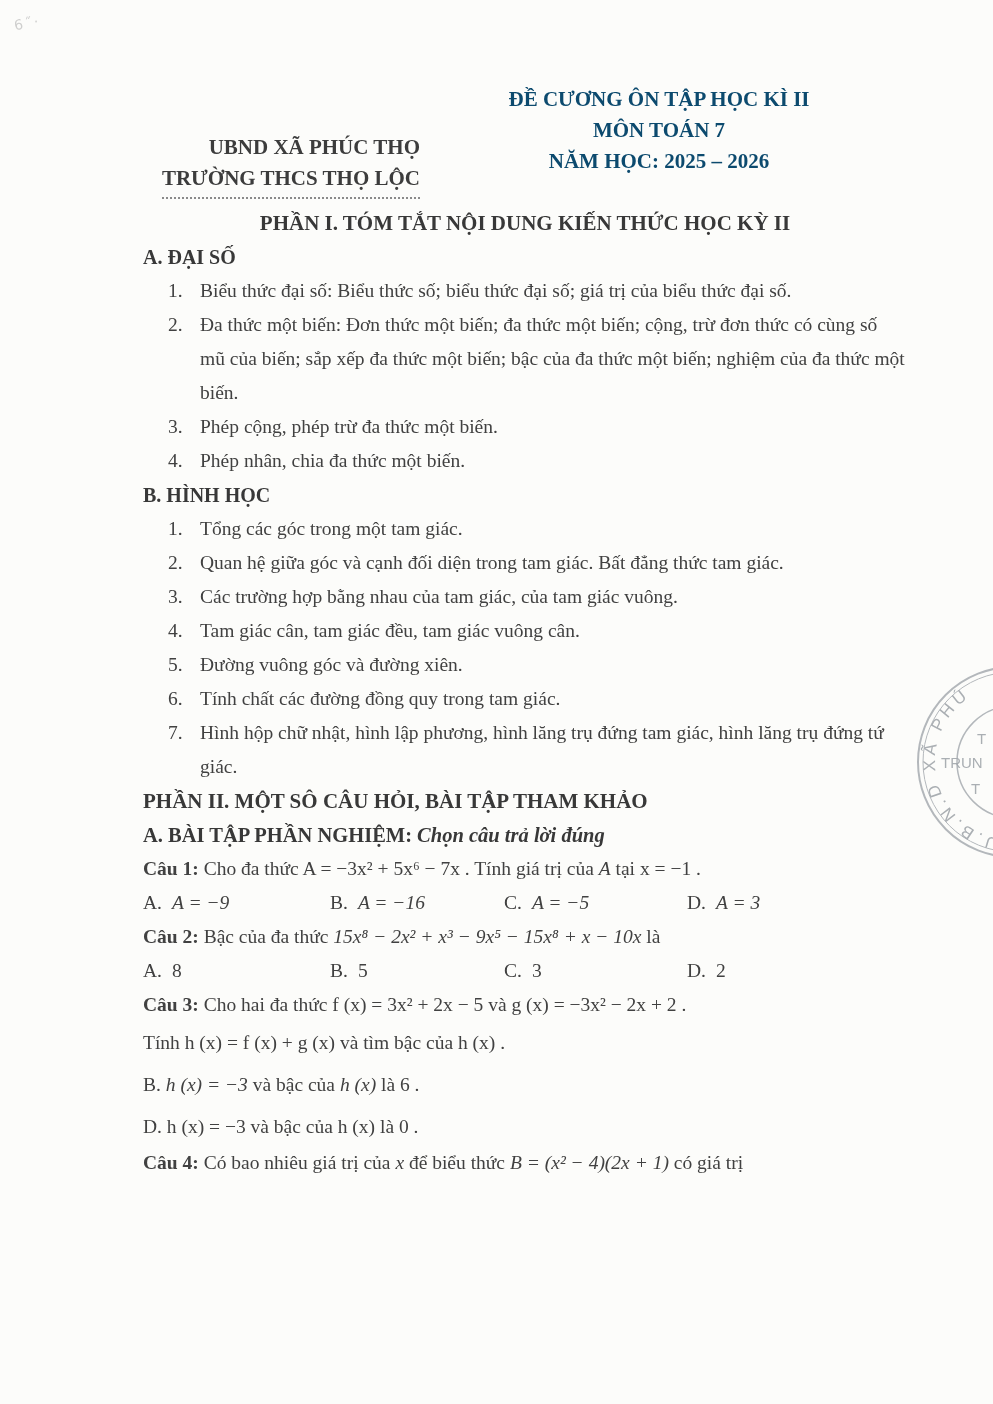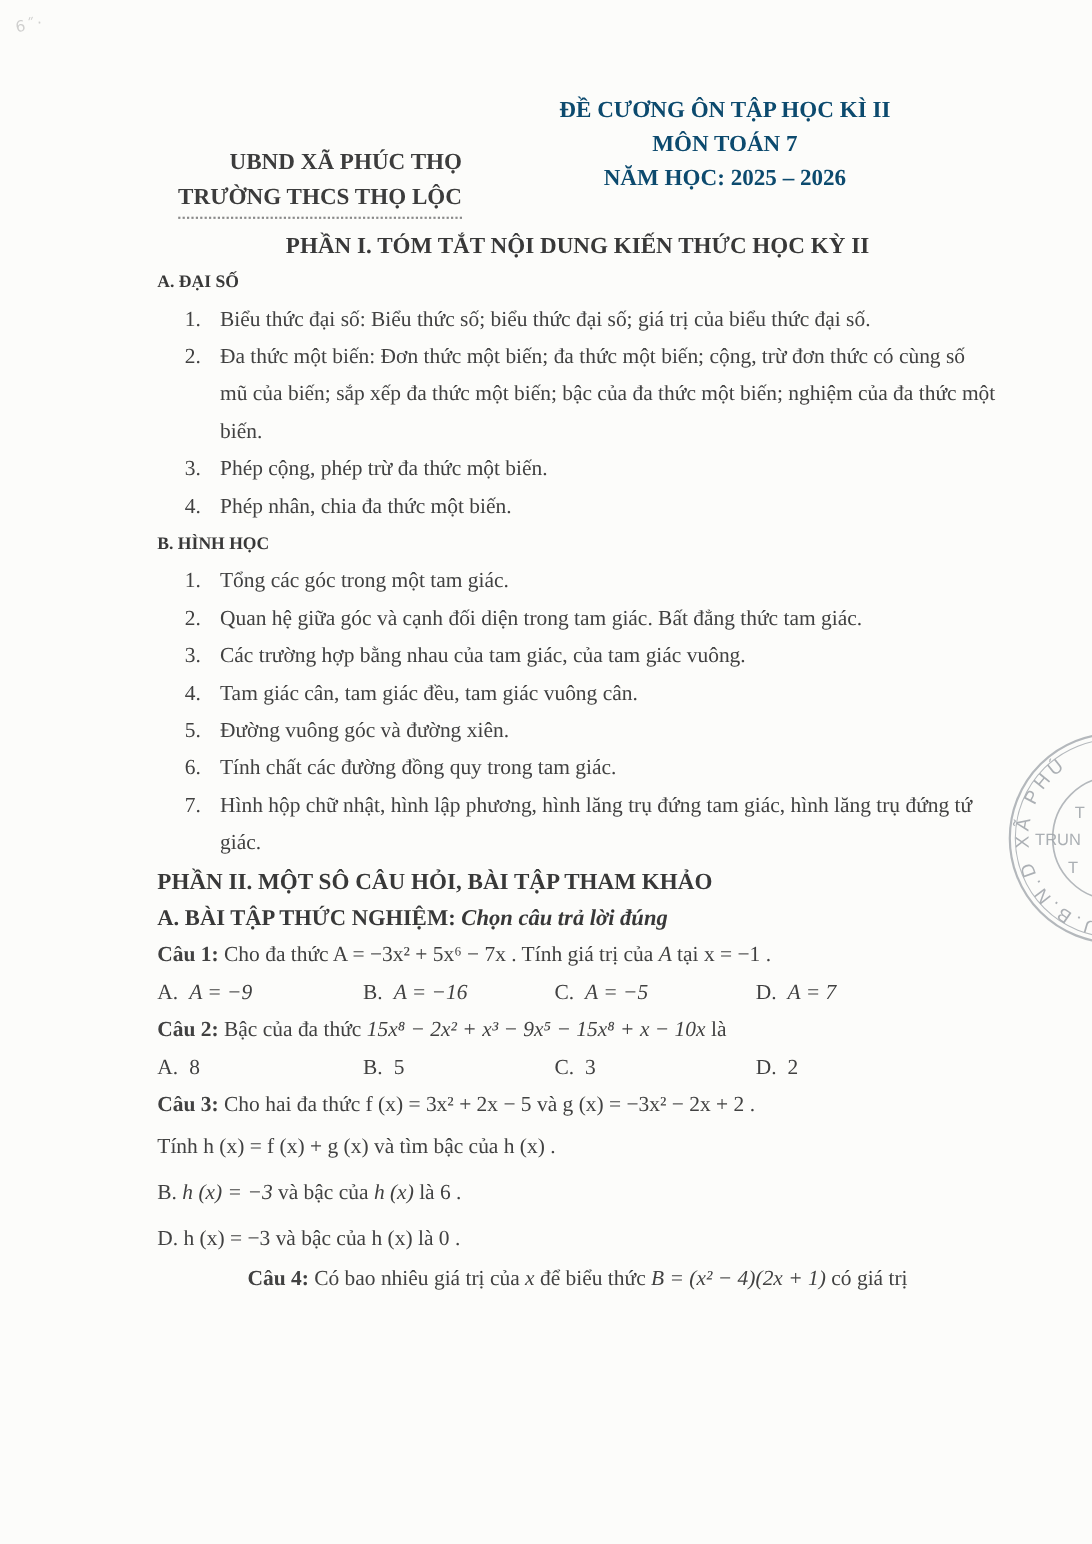"A. ĐẠI SỐ" .sec-head { font-size: 16px -> 20px }
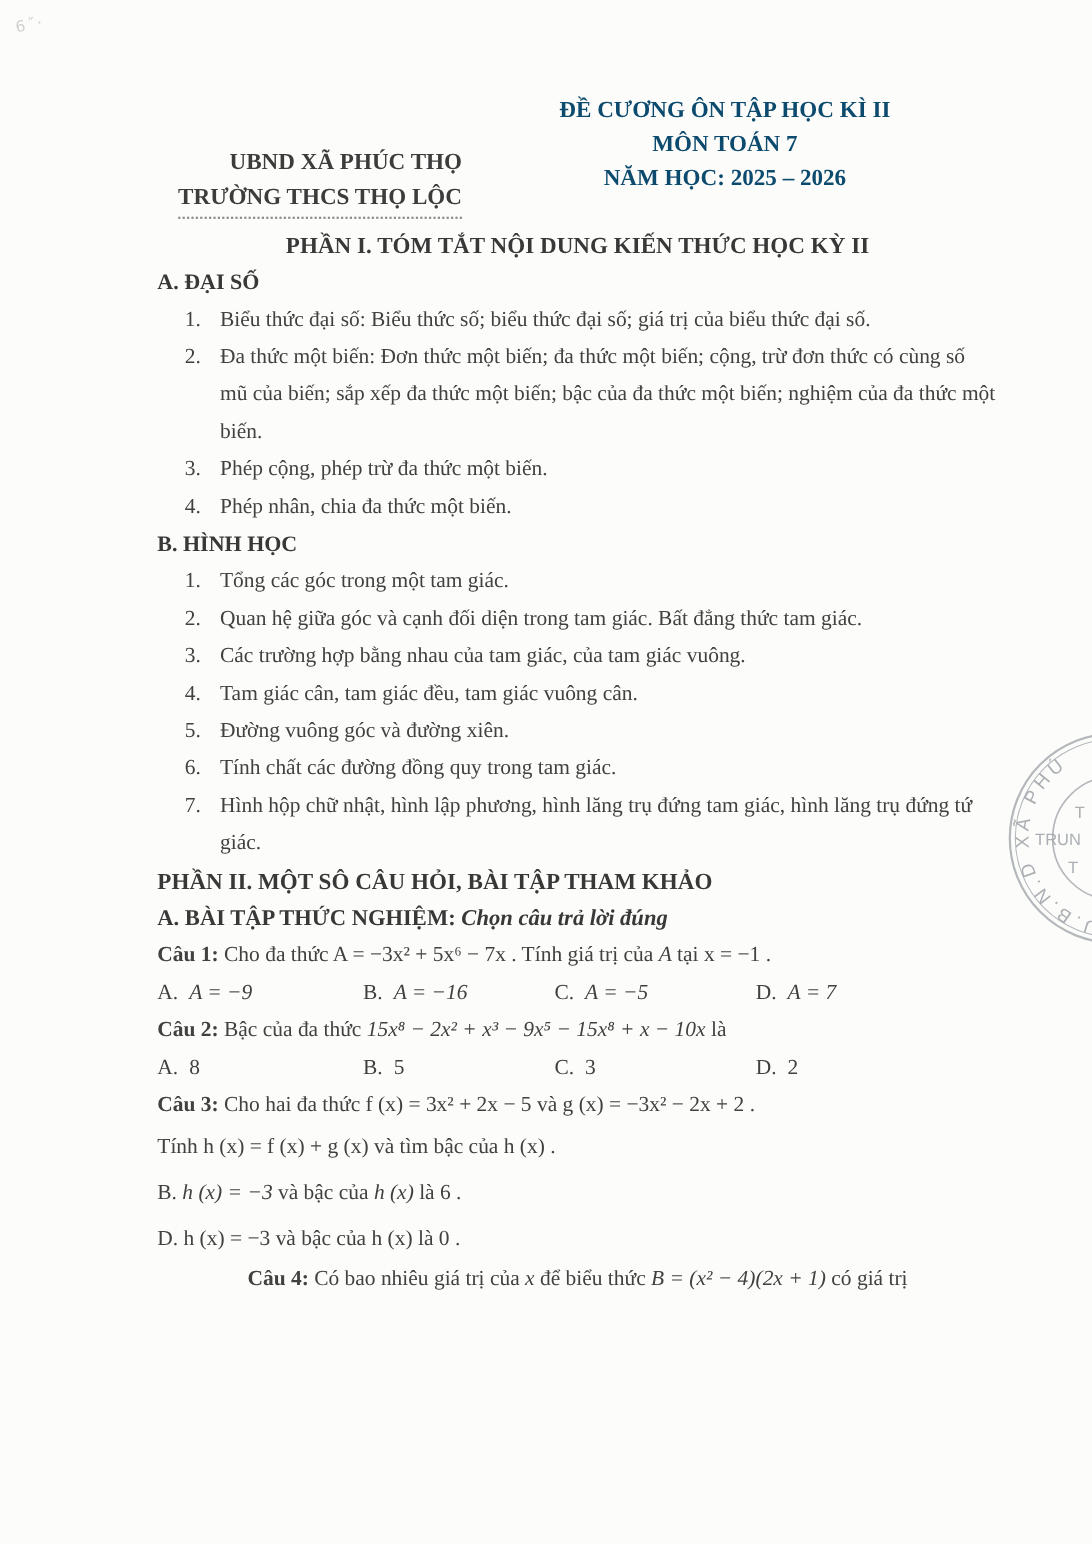"A. BÀI TẬP THỨC NGHIỆM:" span { text: THỨC -> PHẦN }
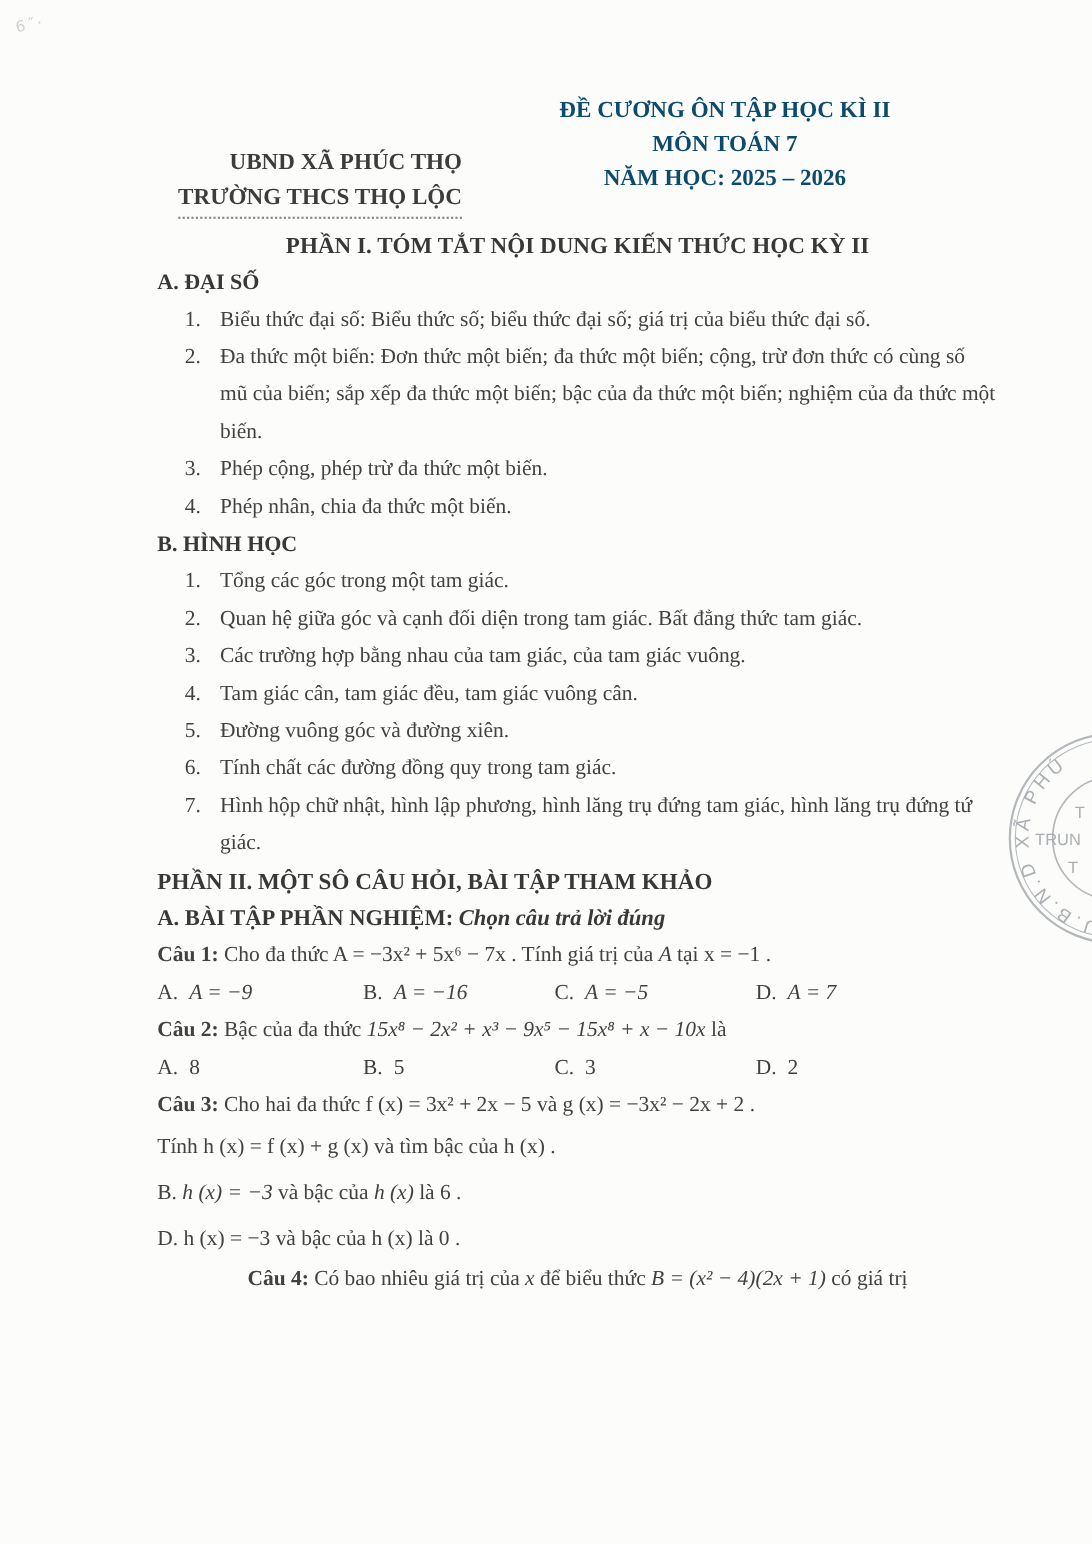"A = 7" span.math { text: 7 -> 3 }
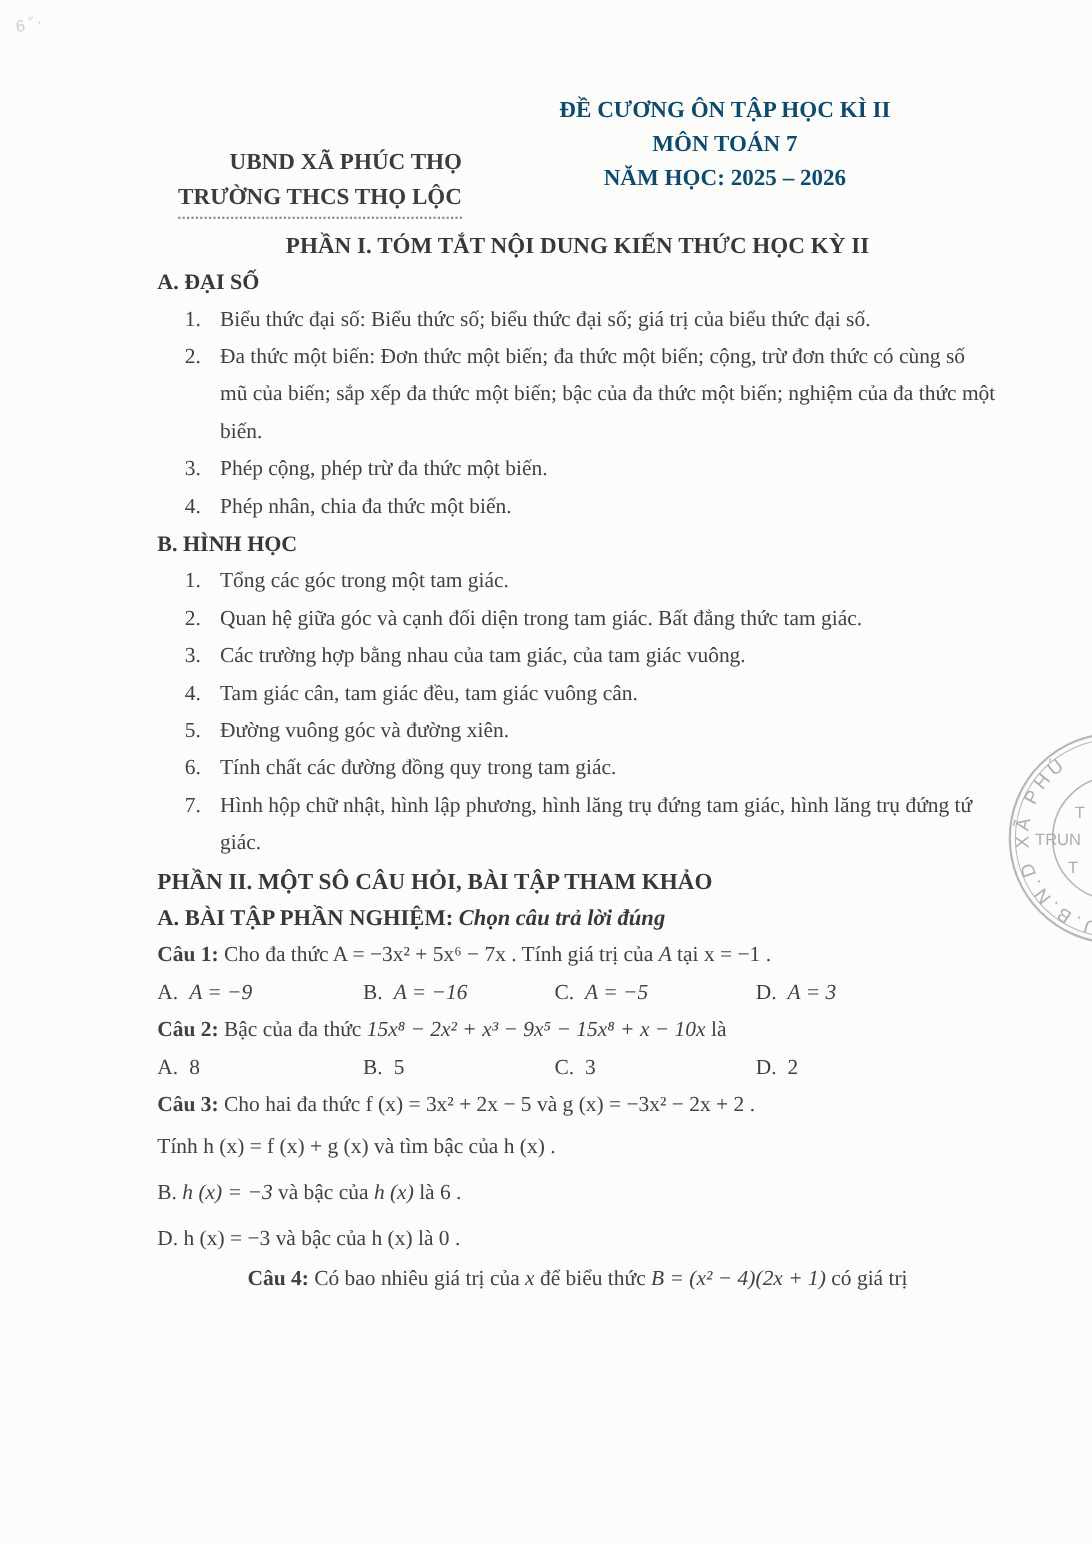"Câu 4: Có bao nhiêu" .q4 { text-align: center -> none }
